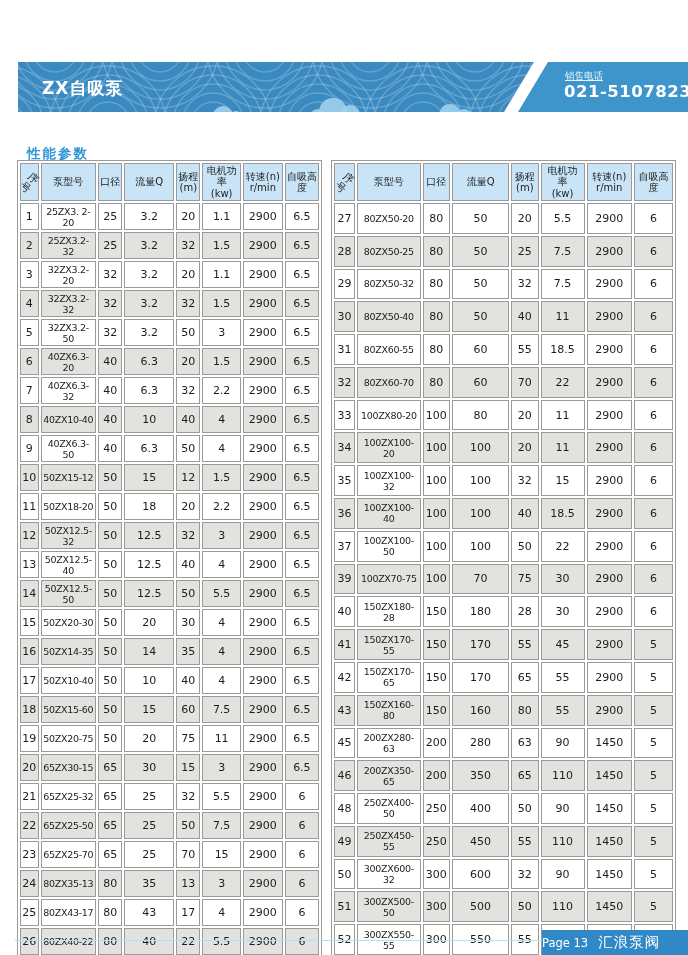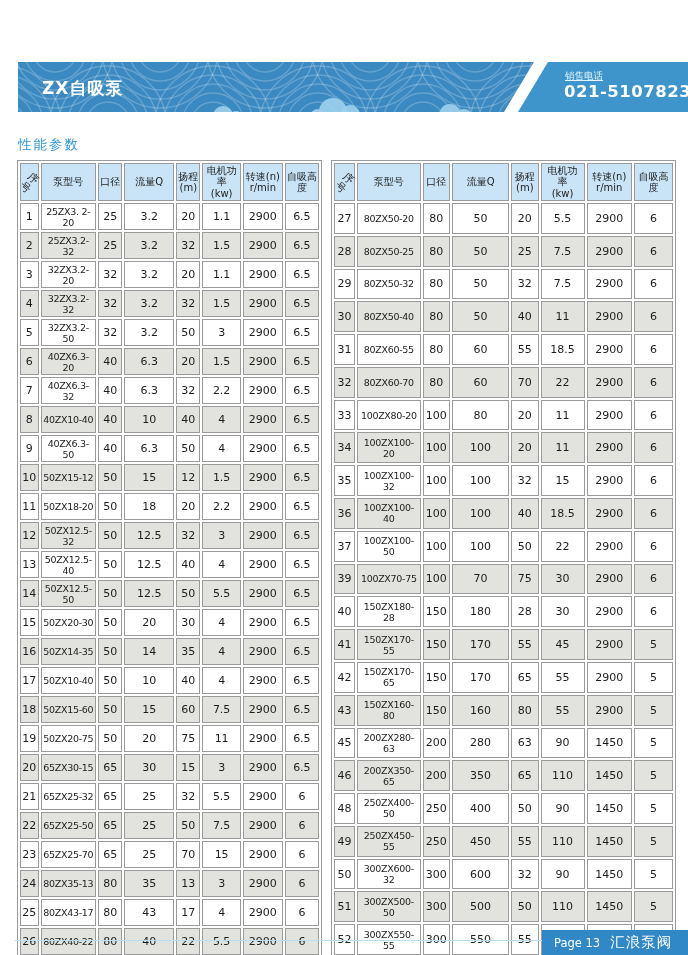"性能参数" .section-title { font-weight: normal -> bold; margin: 0 -> 9px }
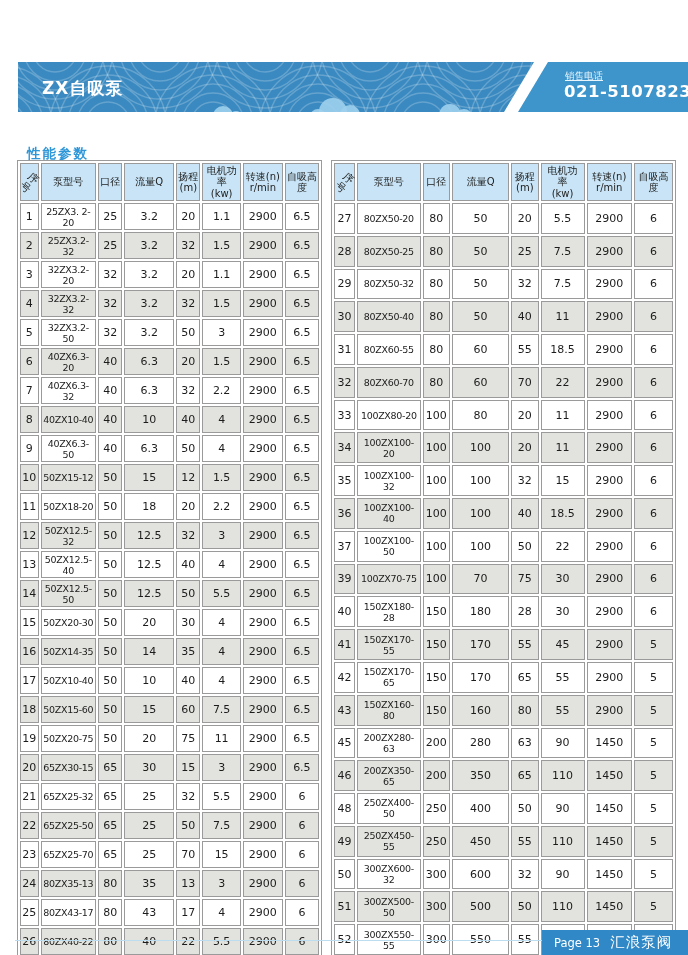"Page 13" .footer-box { padding-left: 12px -> none }
